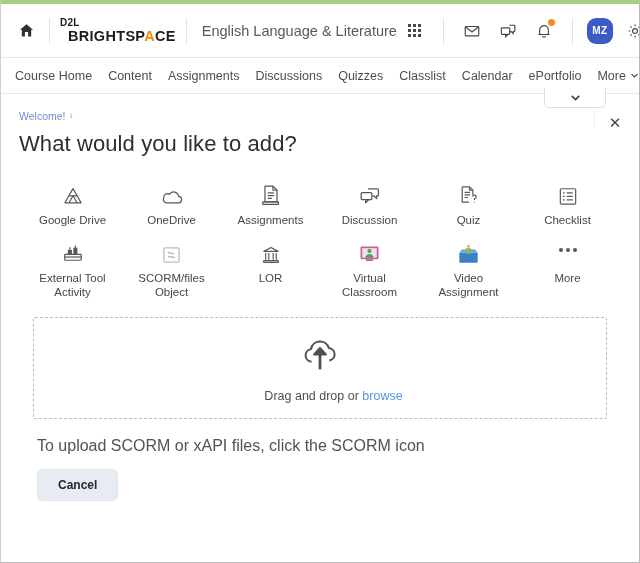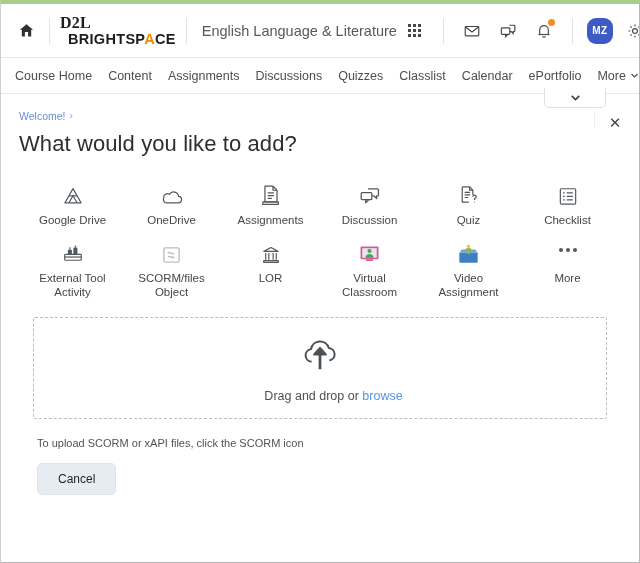"D2L" .brand-d2l { font-family: Liberation Serif, serif -> Liberation Sans, sans-serif; font-size: 16px -> 10px }
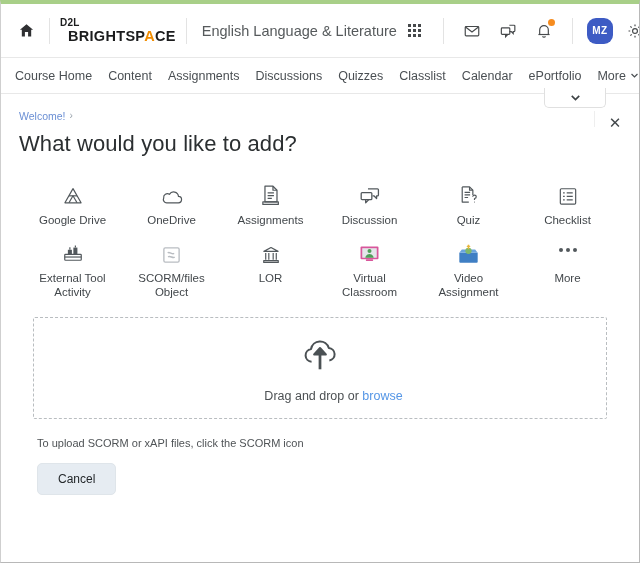"To upload SCORM or xAPI" .hint-text { font-size: 11px -> 16px }
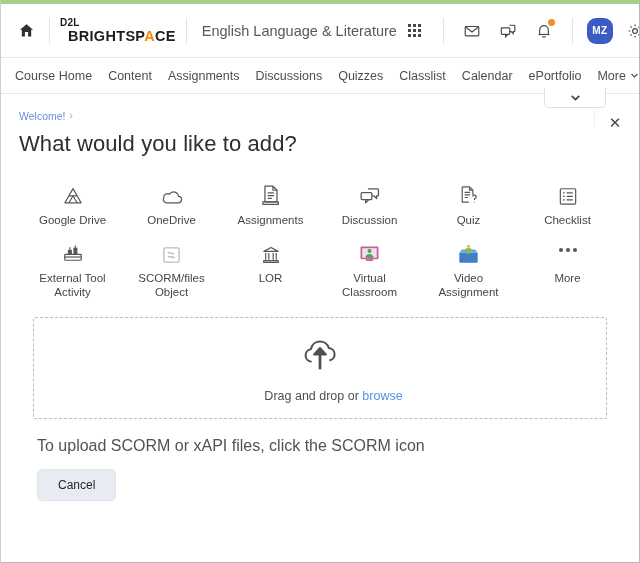"Cancel" .cancel-btn { font-weight: 400 -> 700 }
